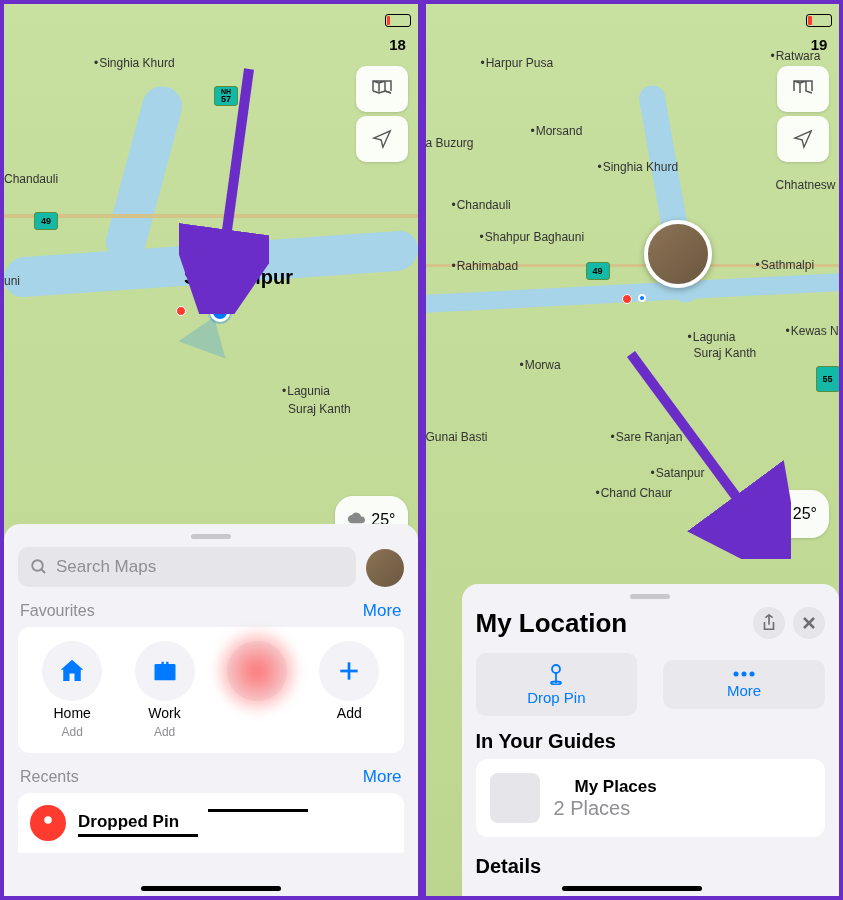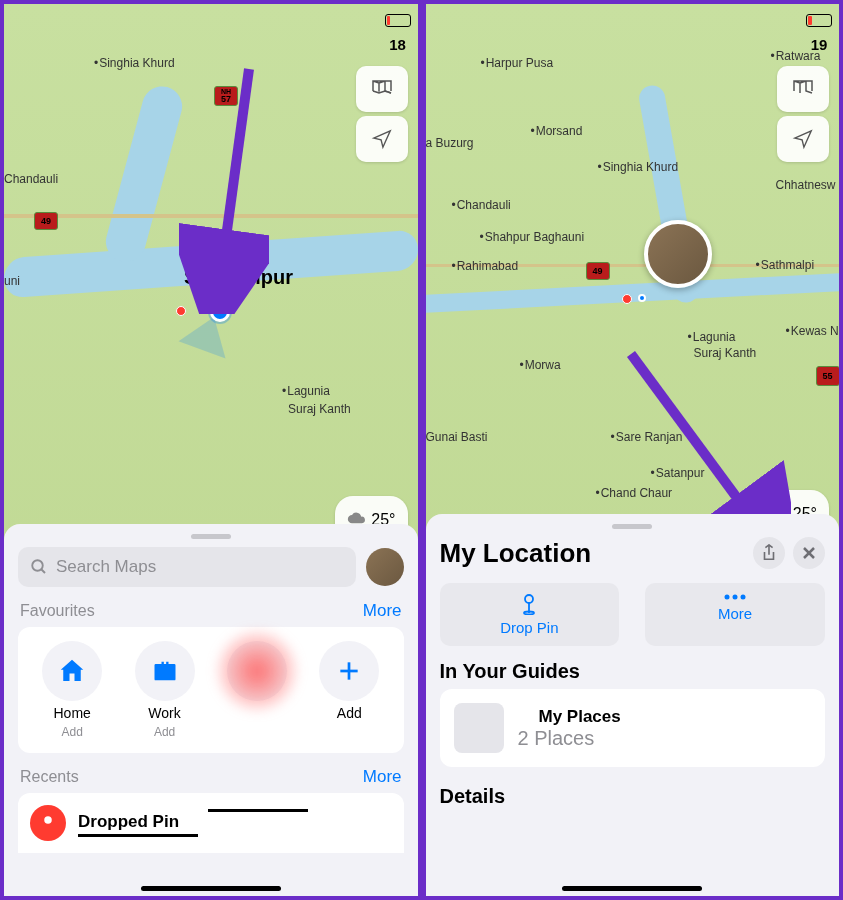"57" .highway-badge { background: #b91c1c -> #14b8a6 }
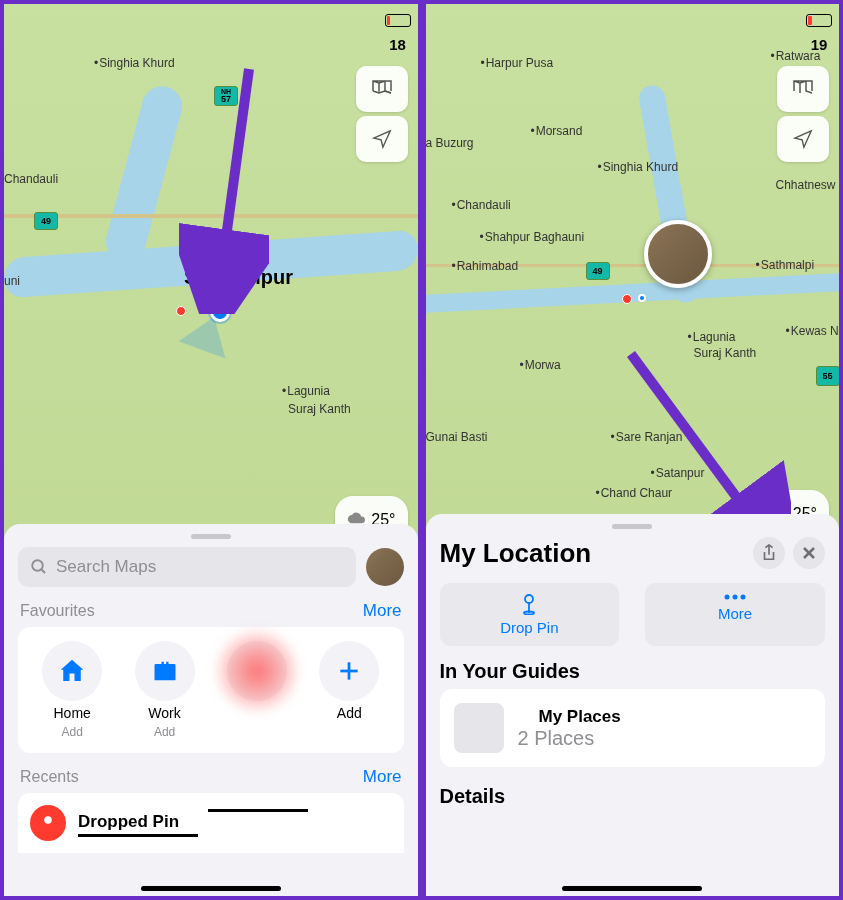"55" div.highway-badge { height: 20px -> 26px }
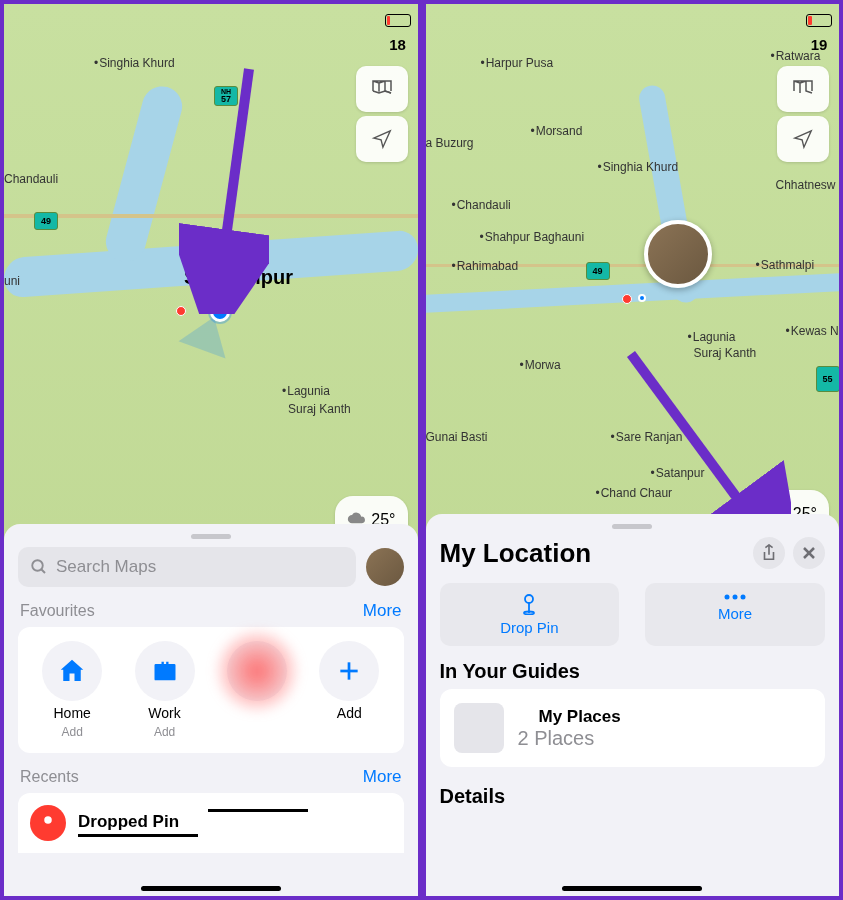"Search Maps" .search-row { align-items: center -> flex-end }
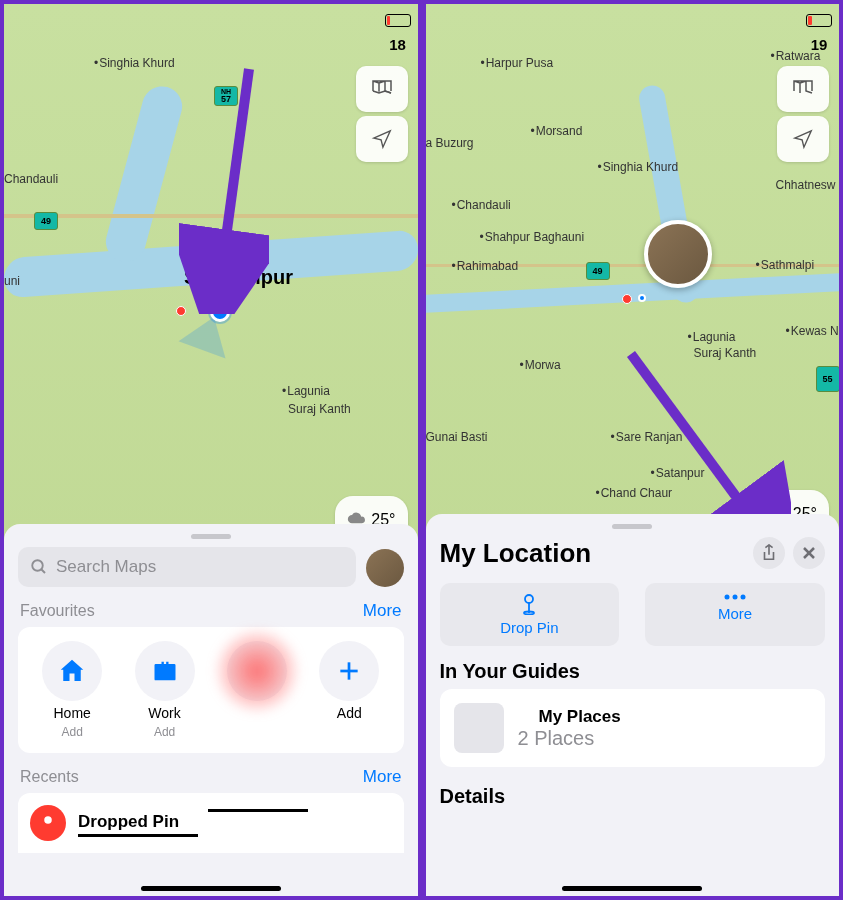"My Location" div.sheet { height: 382px -> 312px; margin-left: none -> 36px }
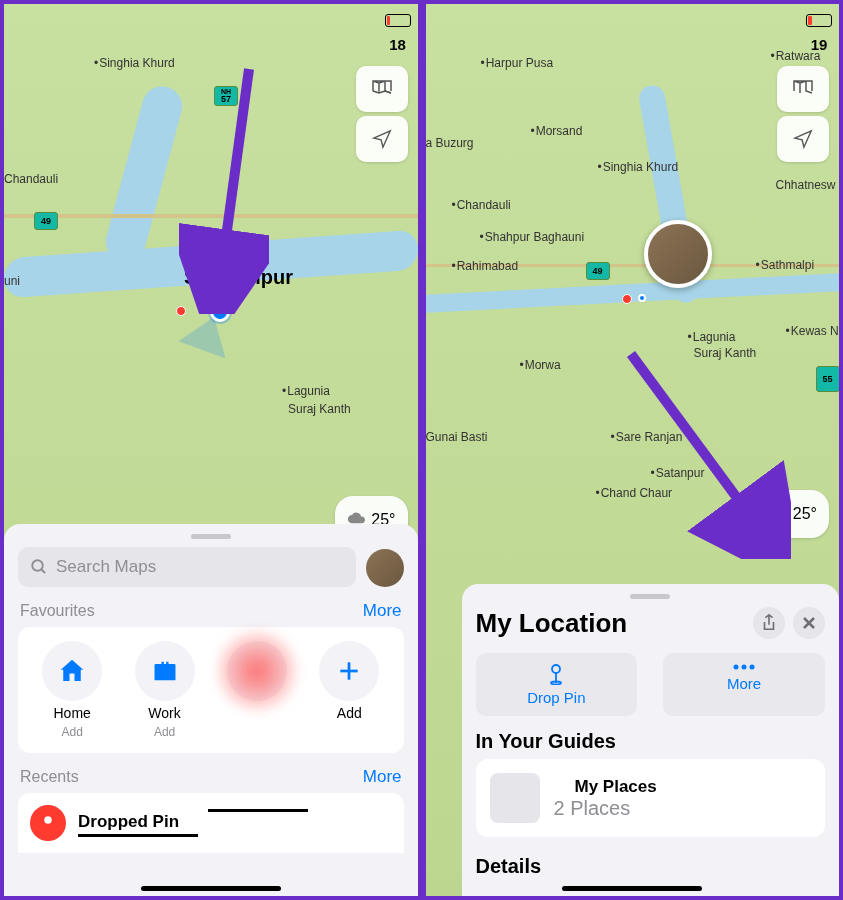"Drop Pin" .action-row { align-items: none -> center }
